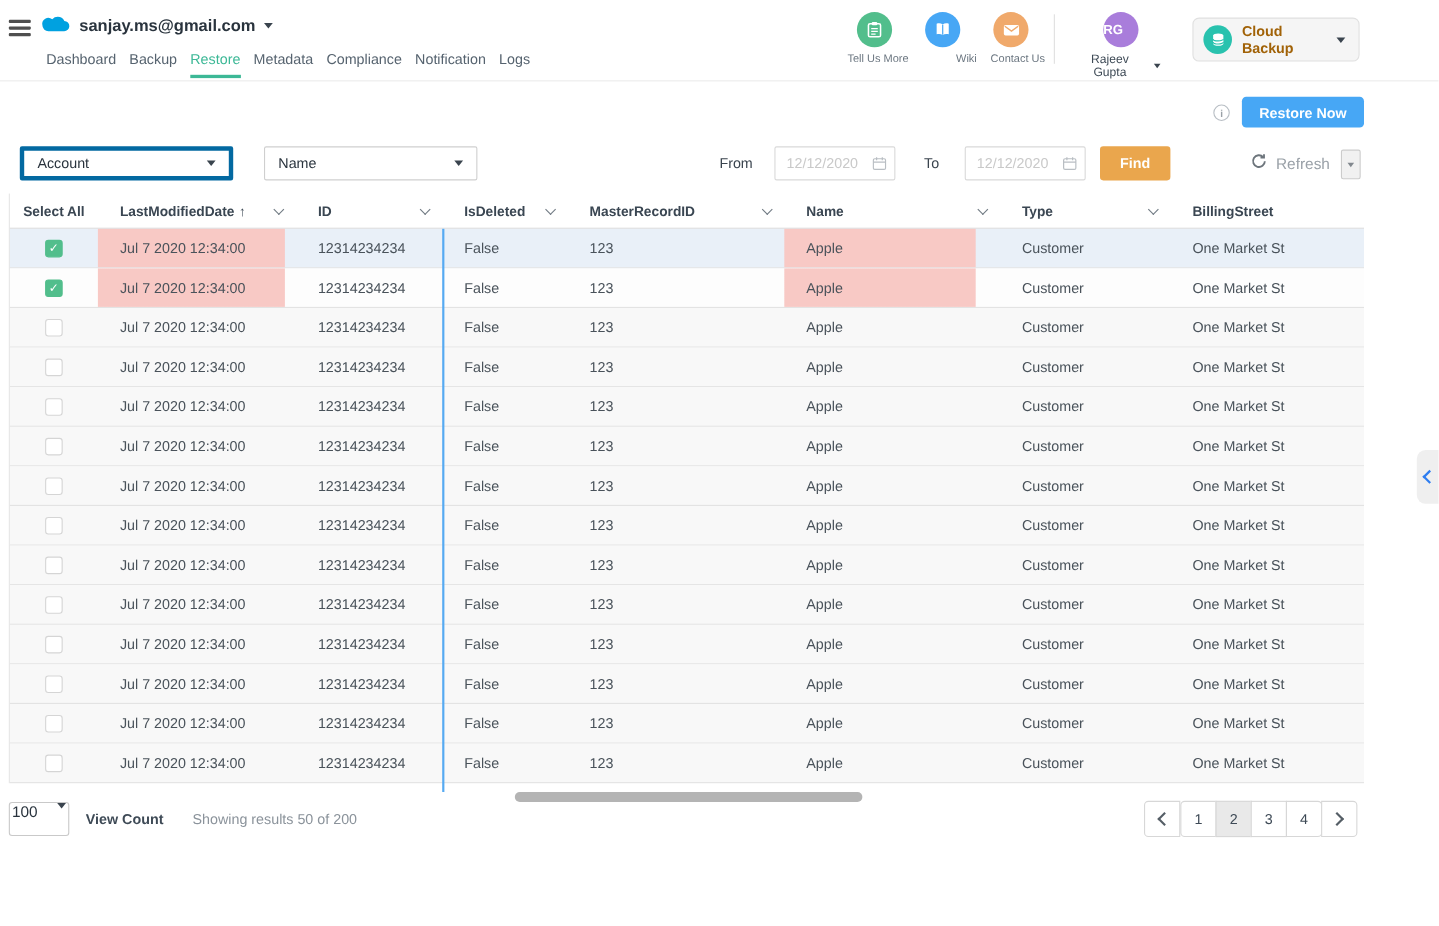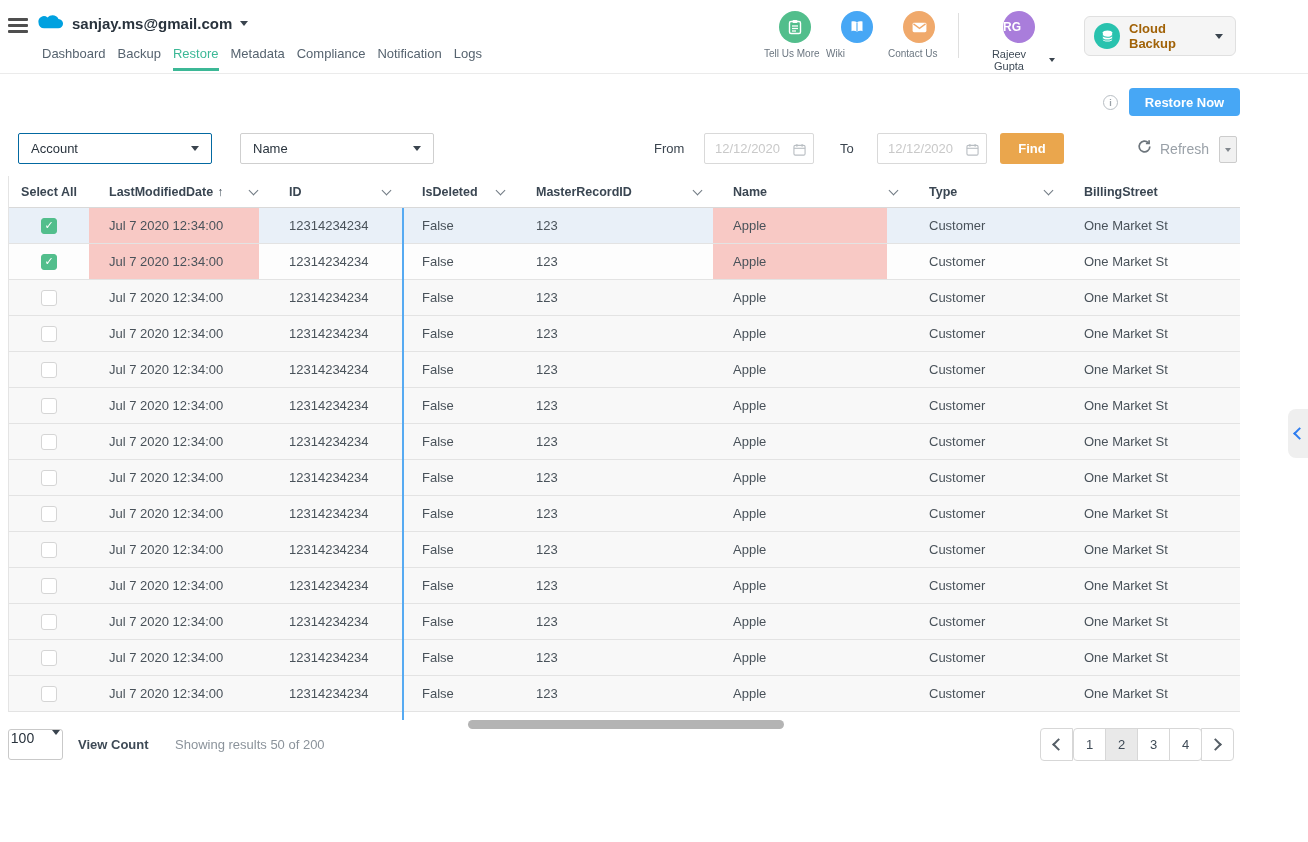"Tell Us More" .qlink { text-align: left -> right }
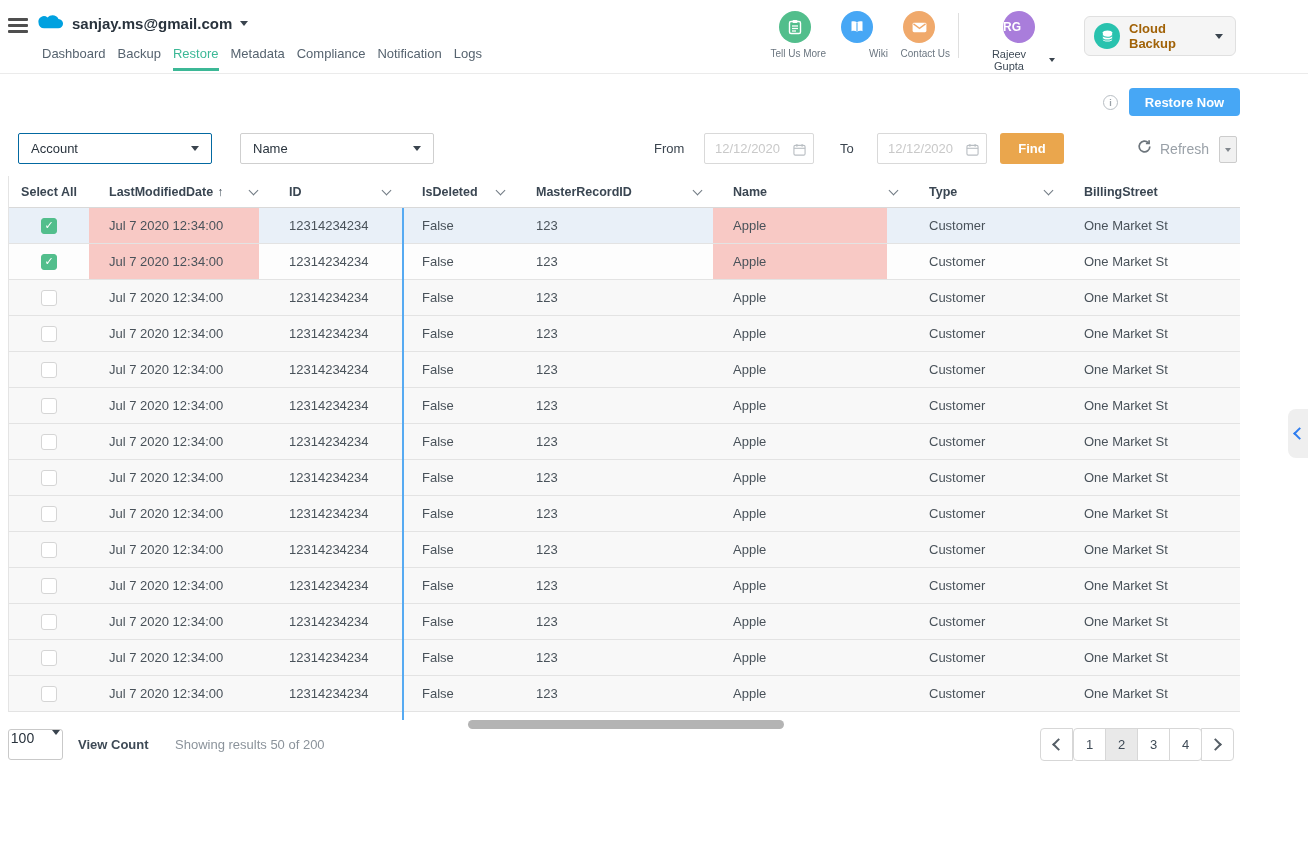"Account" .select-accent { border: 1px solid #0369a1 -> 4px solid #0369a1 }
